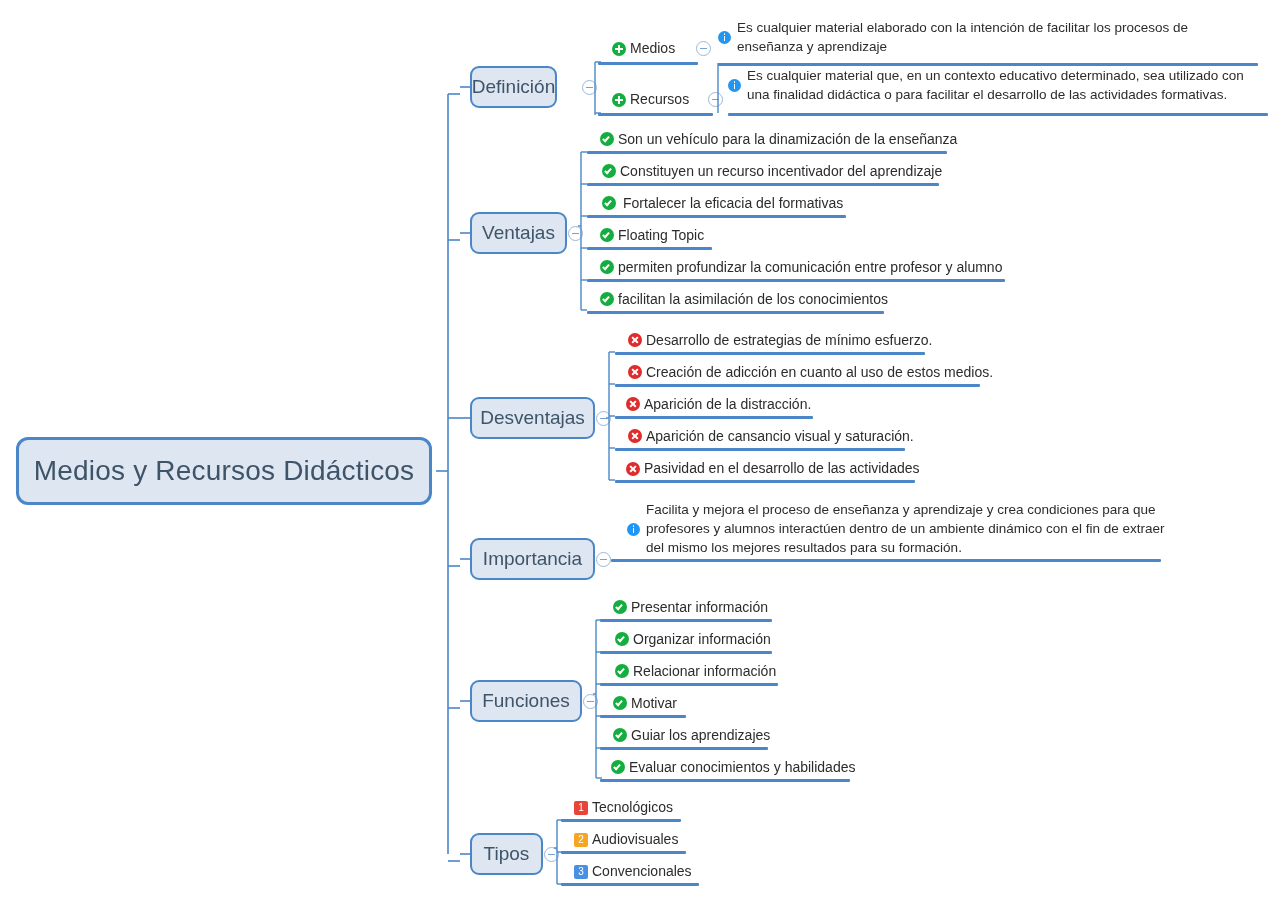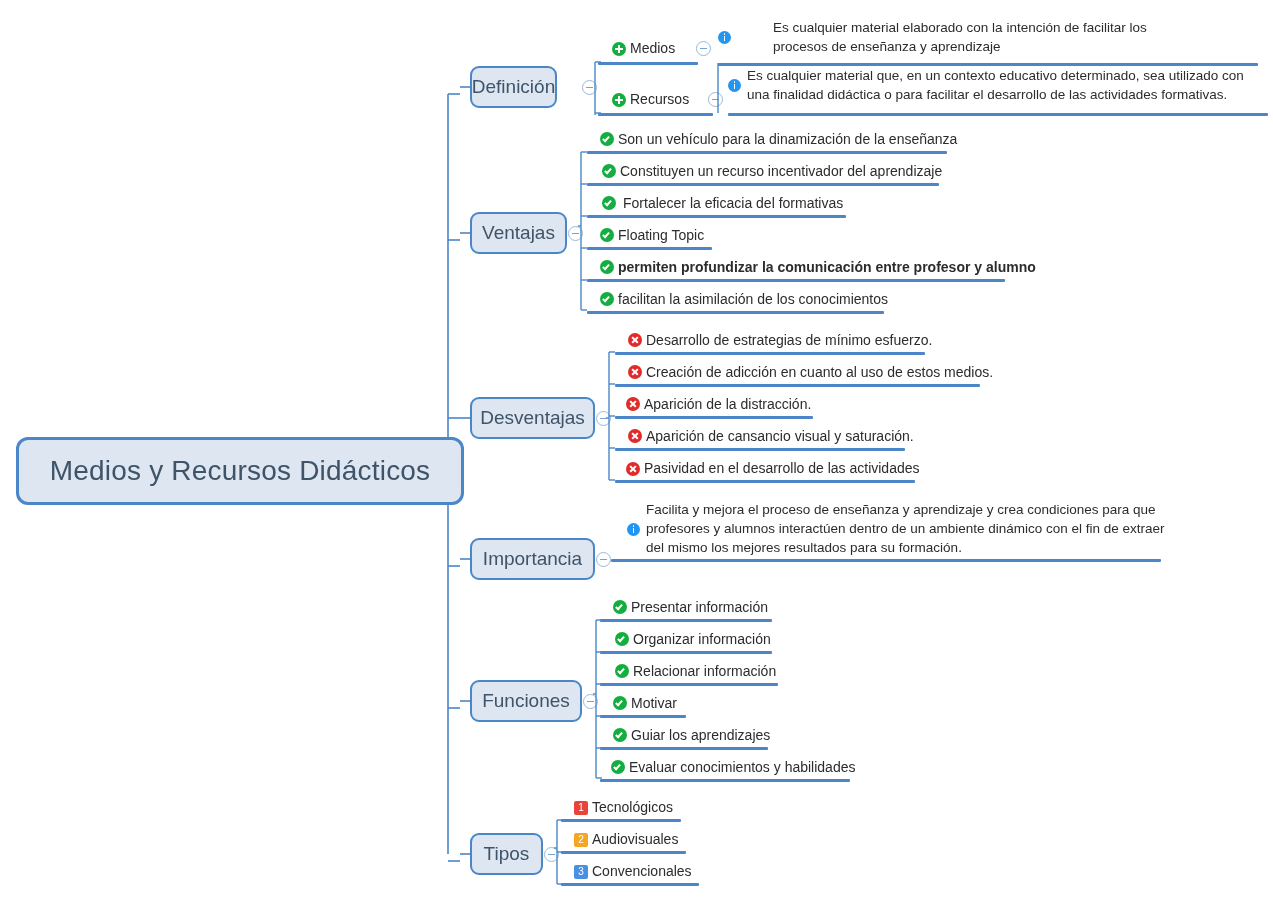"Es cualquier material elaborado con" div.note { gap: 36px -> none }
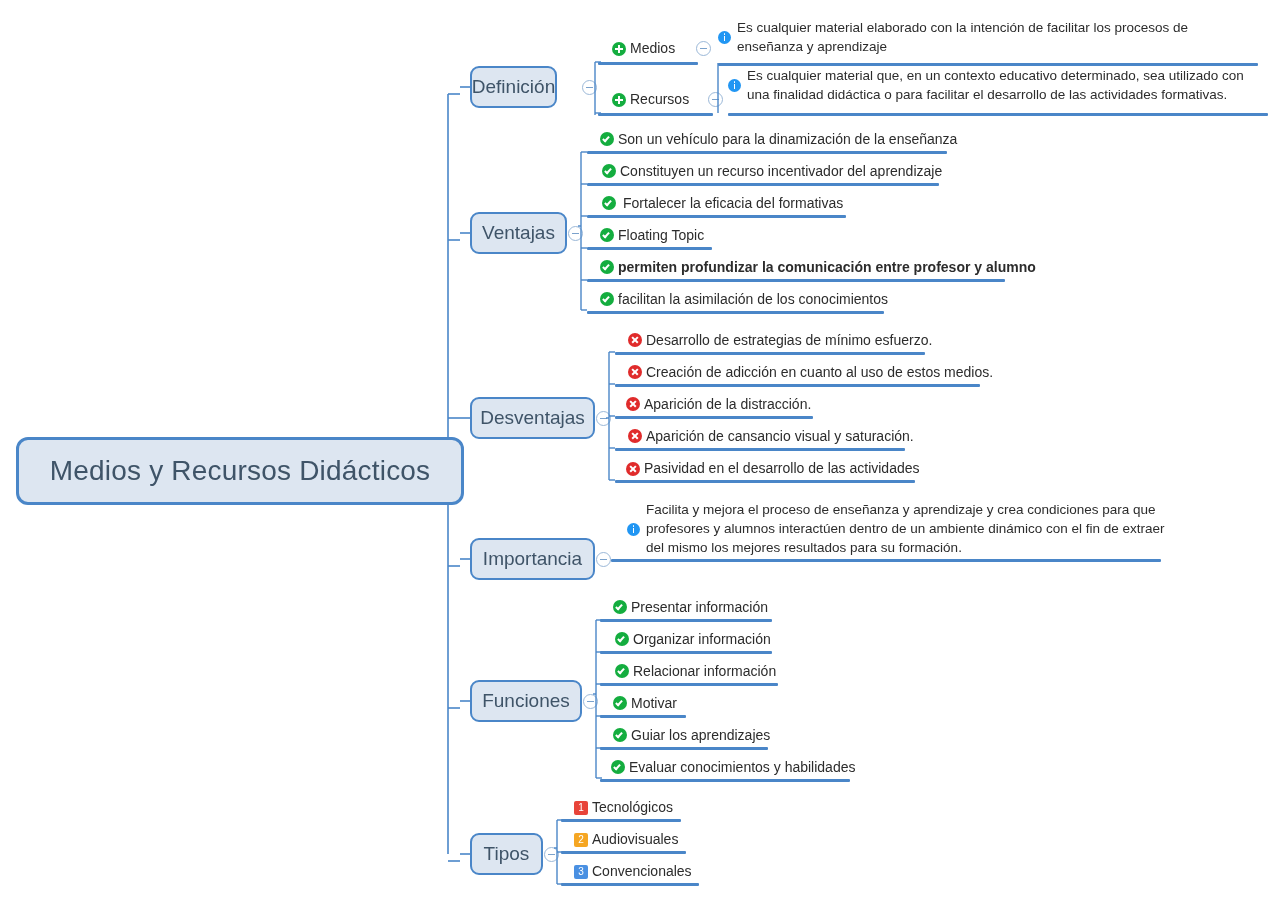"permiten profundizar la comunicación" div.leaf { font-weight: bold -> none }
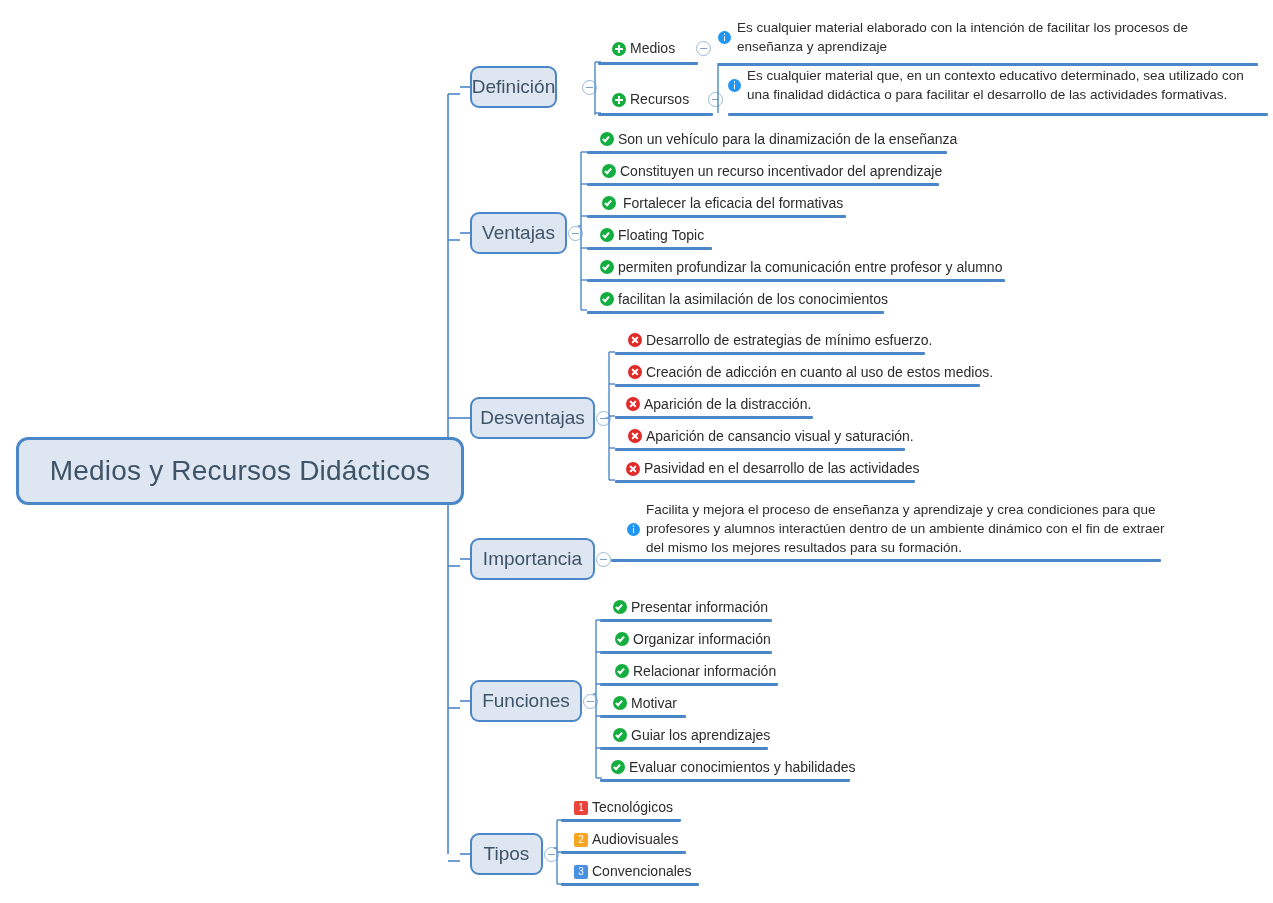"Medios y Recursos Didácticos" .root-box { width: 448px -> 416px }
